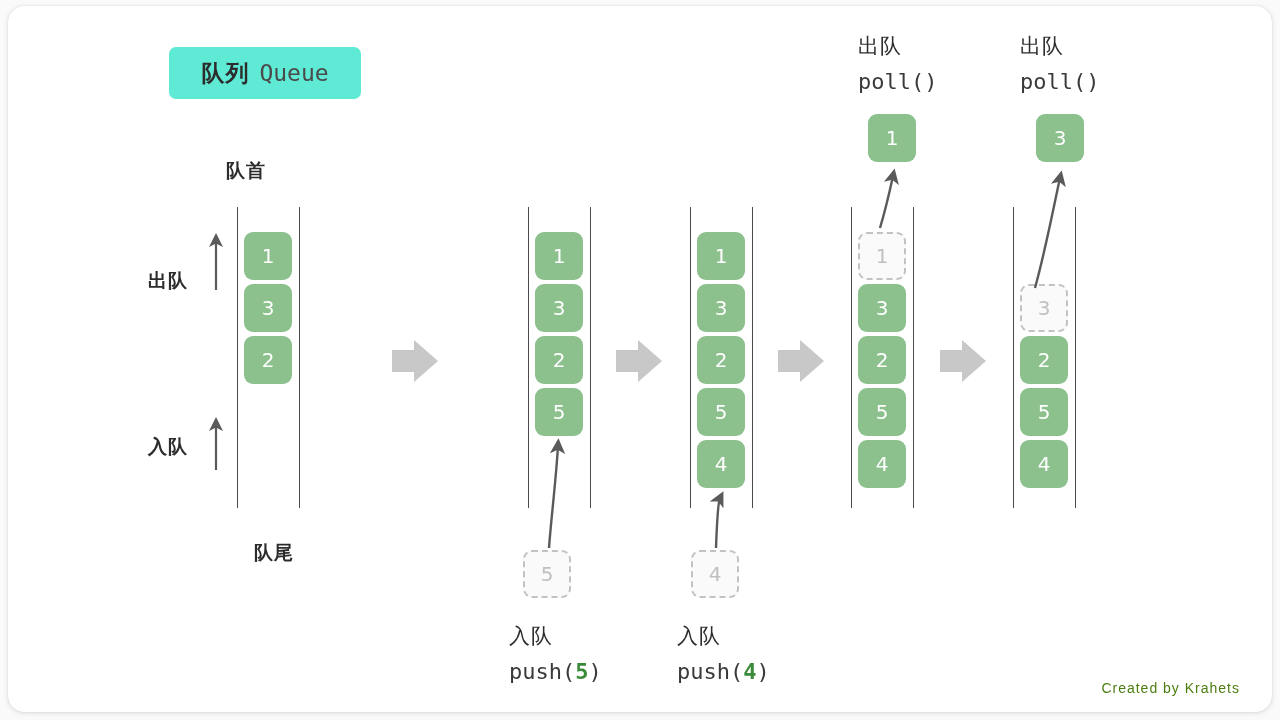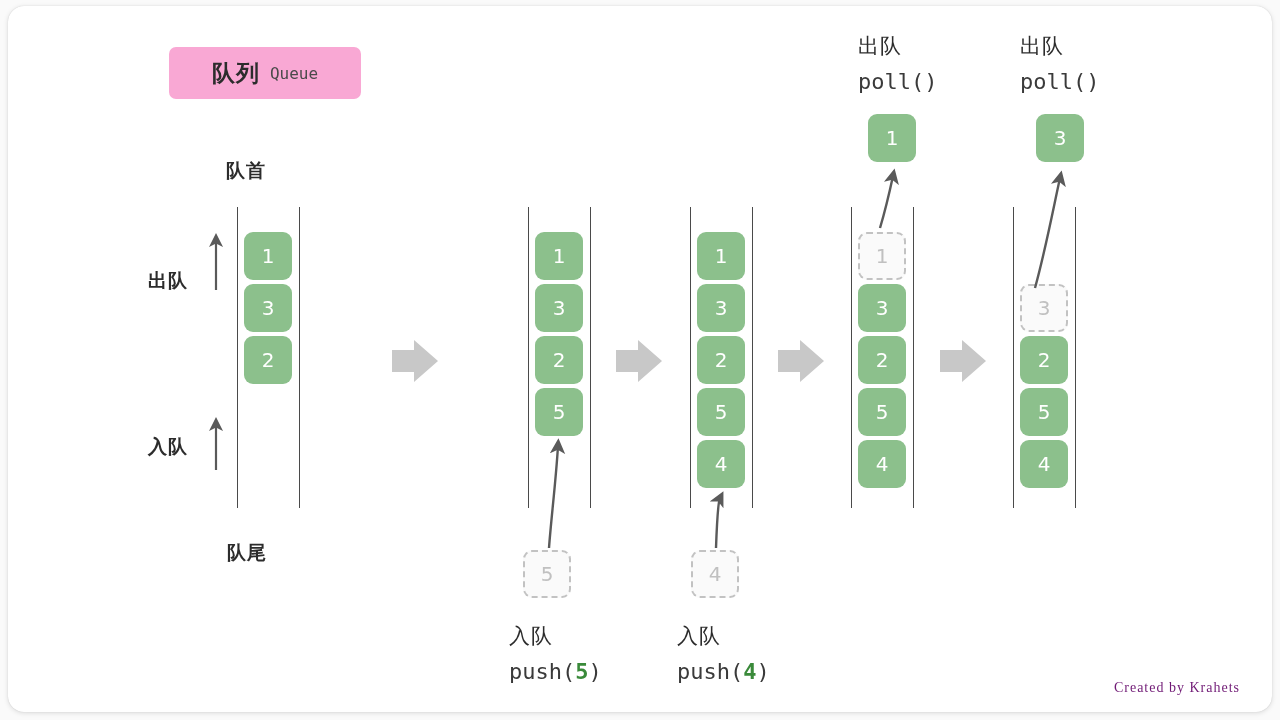"队列" .title-badge { background: #f9a8d4 -> #5eead4 }
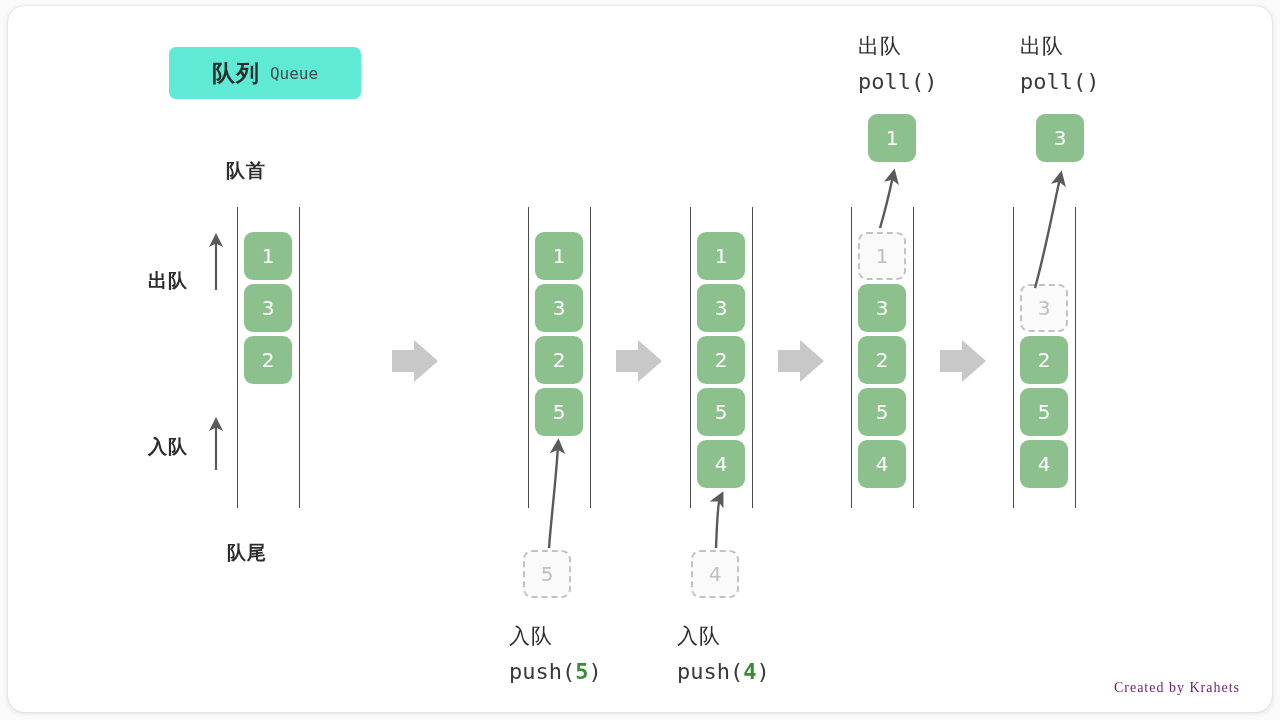"Queue" .title-en { font-size: 16px -> 23px }
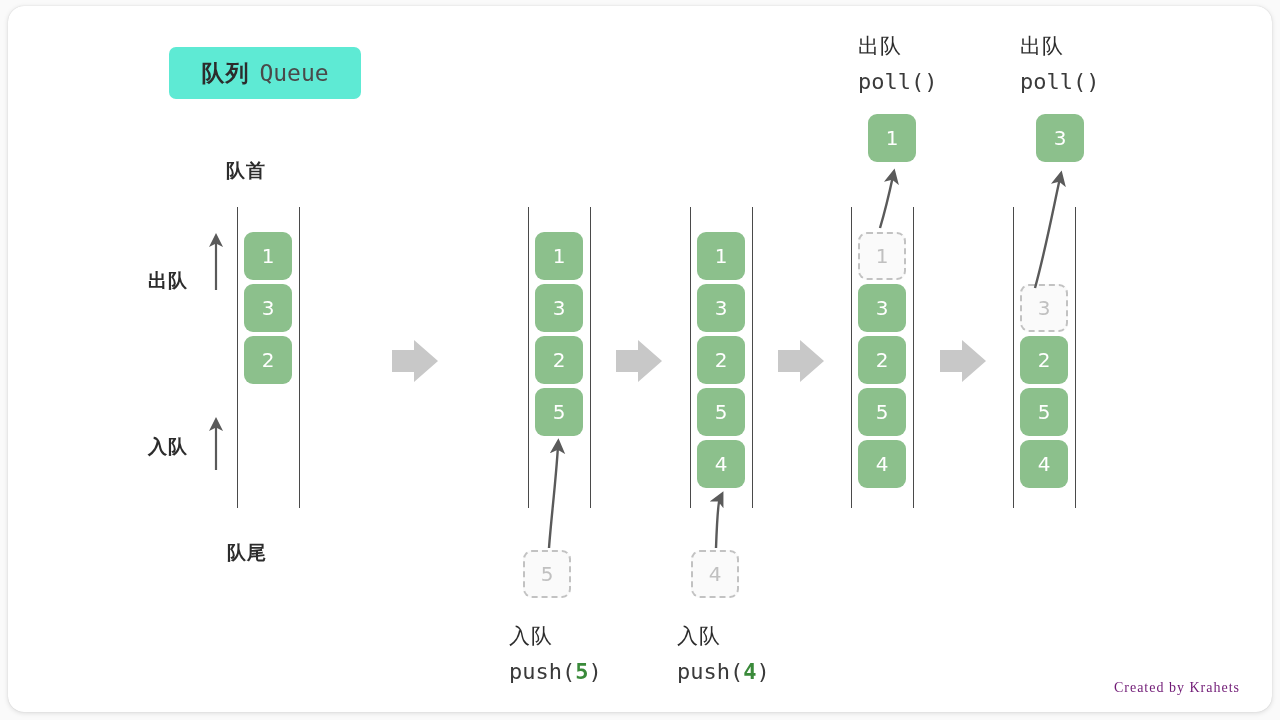"队尾" div.head-label { left: 227px -> 254px }
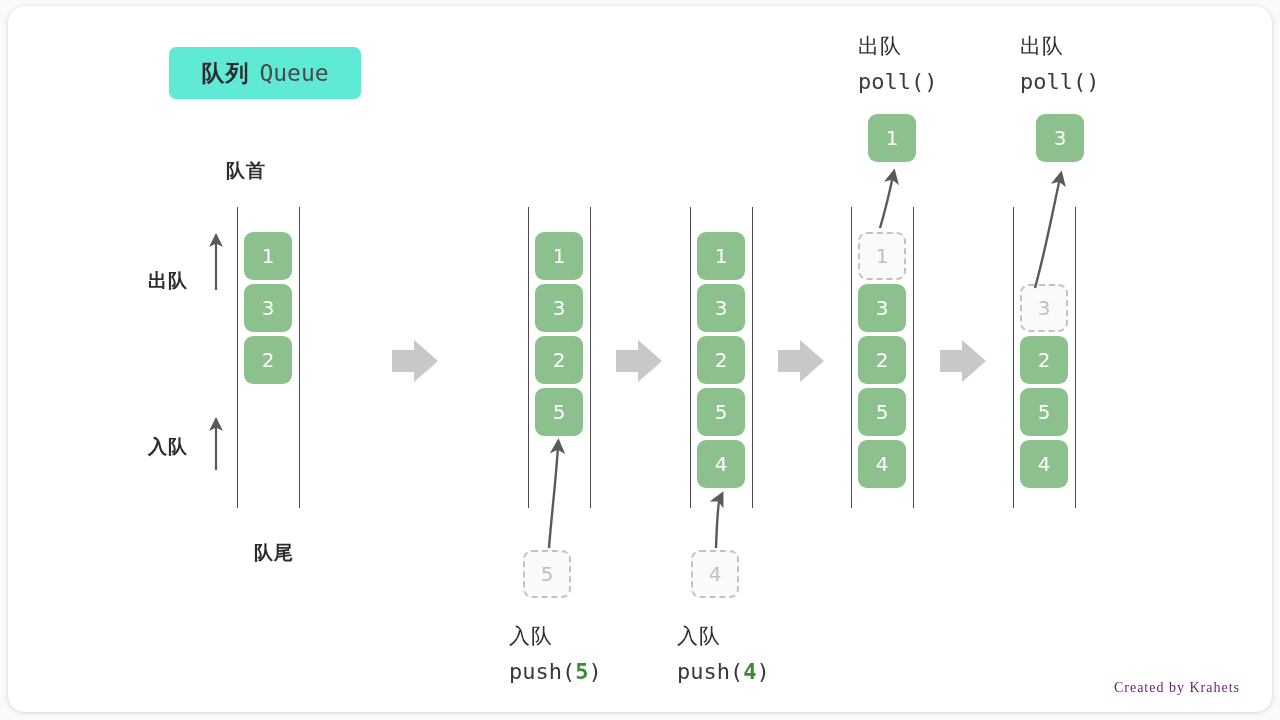"Created by Krahets" .credit { color: #701a75 -> #4d7c0f; font-family: Liberation Serif, serif -> Liberation Sans, sans-serif }
